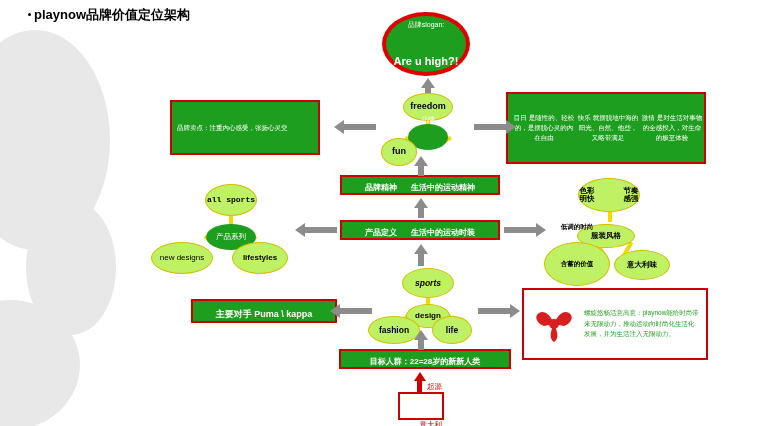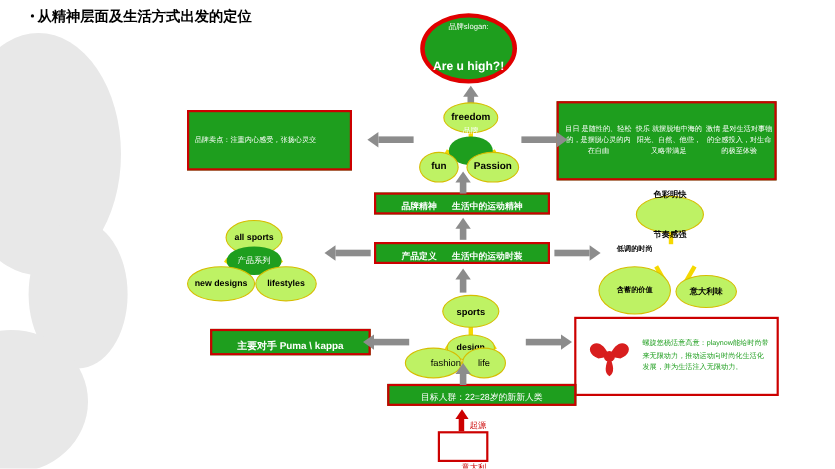"从精神层面及生活方式出发的定位" span { text: 从精神层面及生活方式出发的定位 -> playnow品牌价值定位架构 }
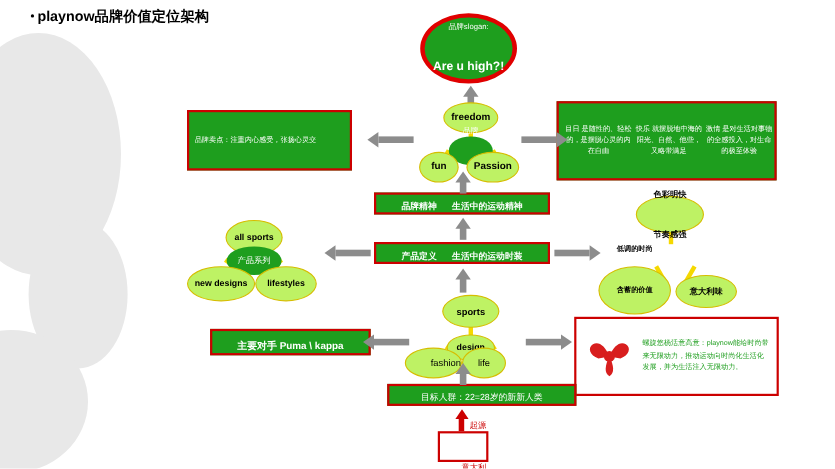"Passion" div.node { html: <div> <span>Passion</span> </div> -> none }
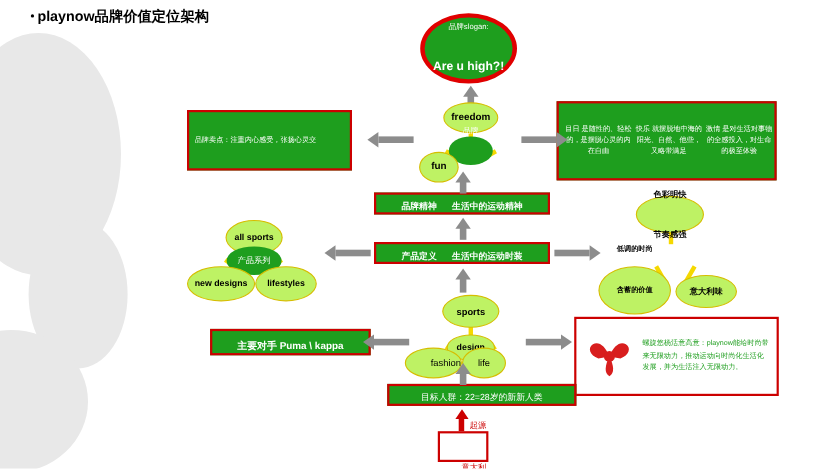"色彩明快" div.node { flex-direction: column -> row }
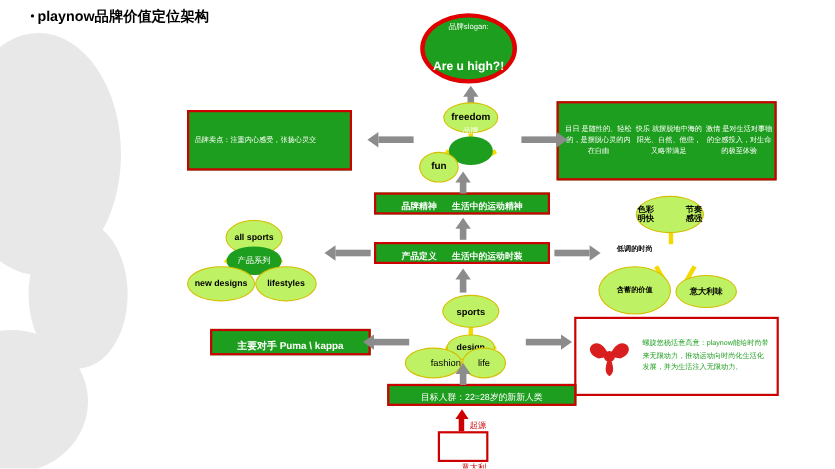"all sports" div.node { font-family: none -> Liberation Mono, monospace; top: 200px -> 184px }
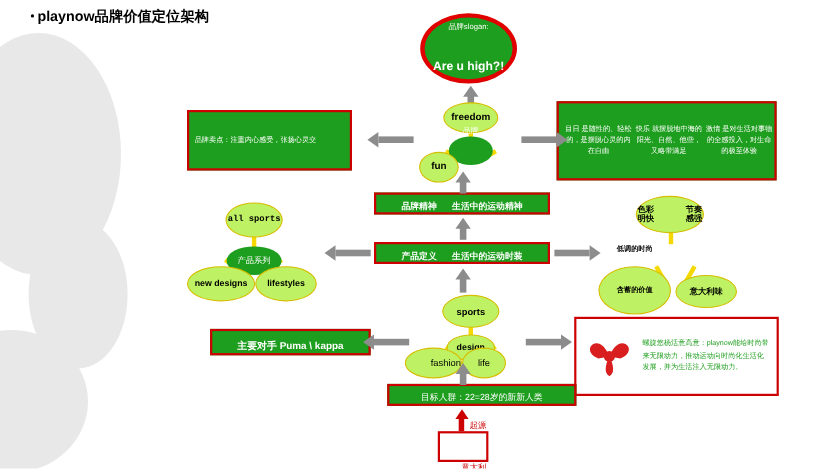"服装风格" div.node { html: none -> <div> <span>服装风格</span> </div> }
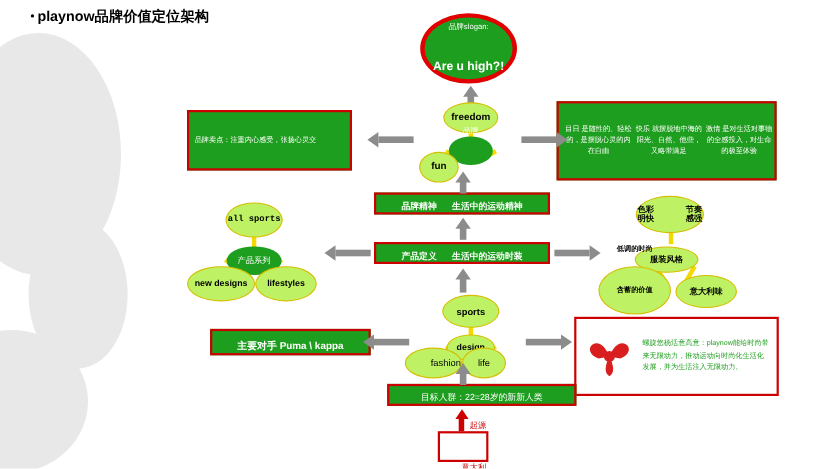"new designs" div.node { font-weight: bold -> normal; left: 170px -> 151px }
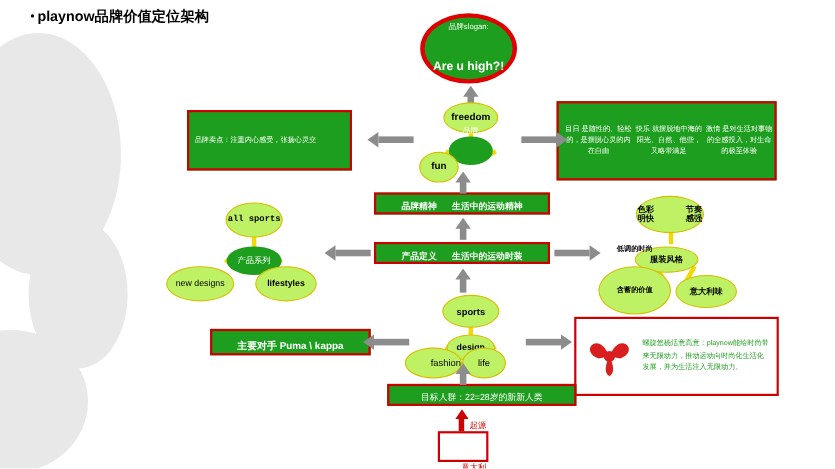"sports" div.node { font-style: none -> italic }
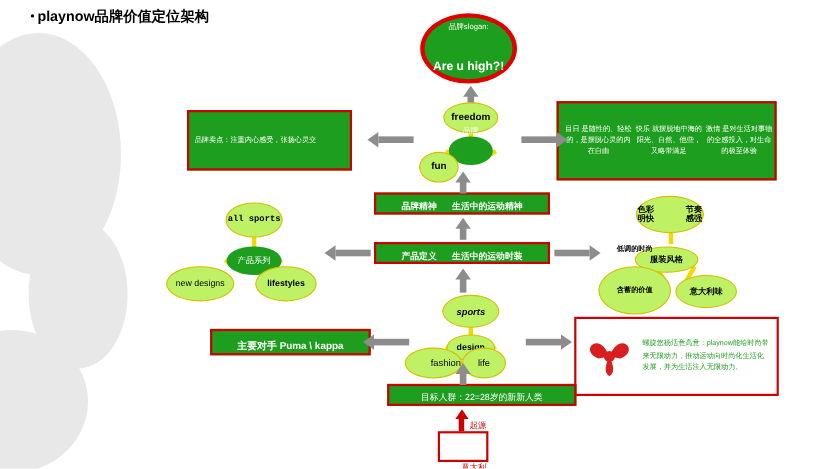"fashion" div.node { font-weight: normal -> bold; justify-content: flex-end -> none }
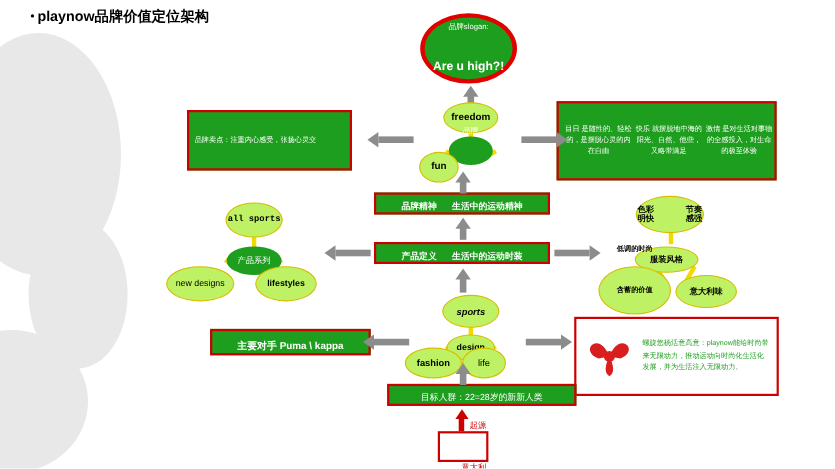"life" div.node { font-weight: normal -> bold; left: 420px -> 432px }
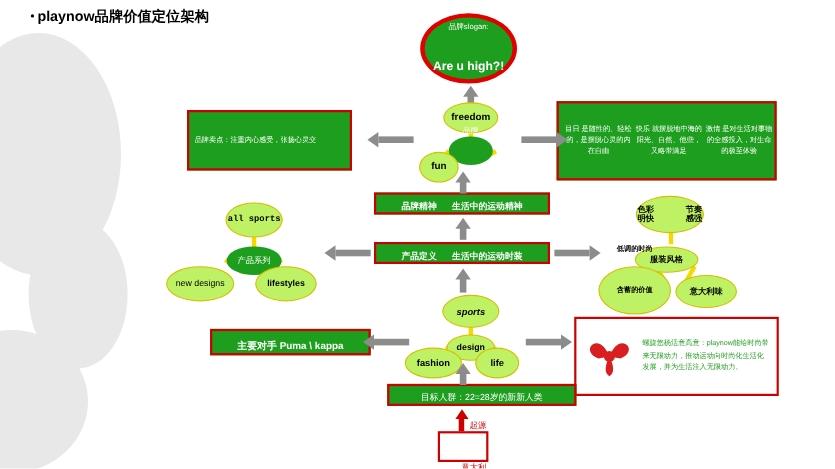"目标人群：22=28岁的新新人类" div.node { font-weight: normal -> bold; left: 352px -> 339px }
